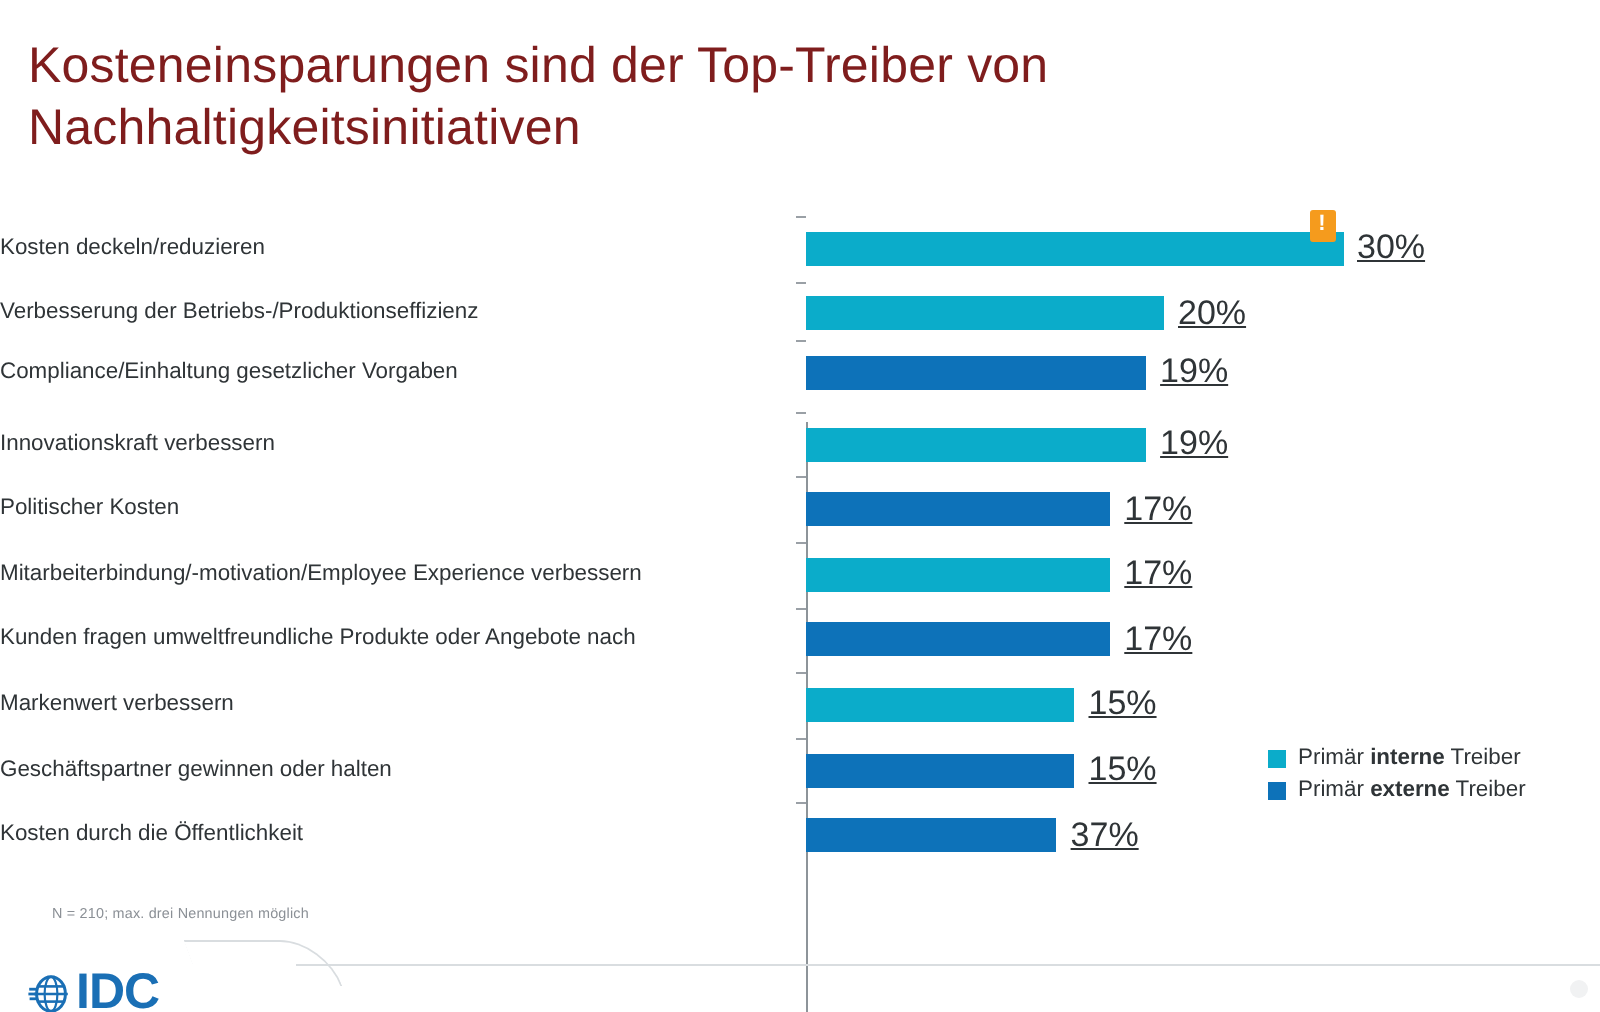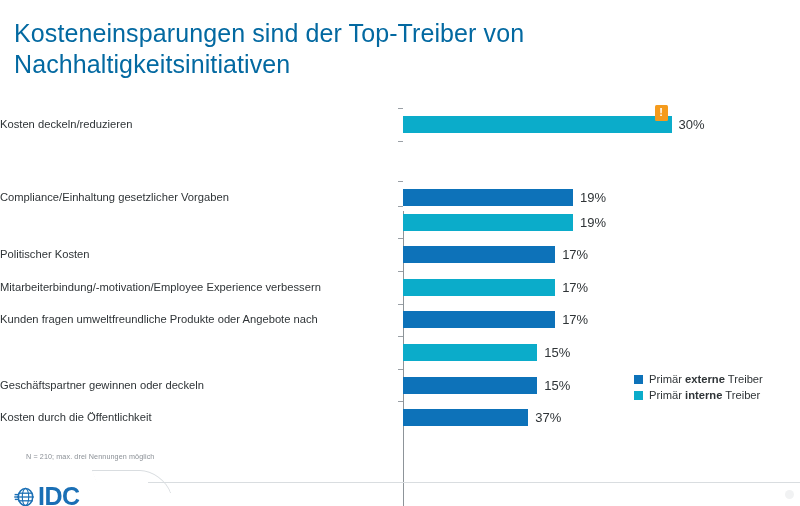"Kosteneinsparungen sind der Top-Treiber" #slide-title { color: #0369a1 -> #7f1d1d }
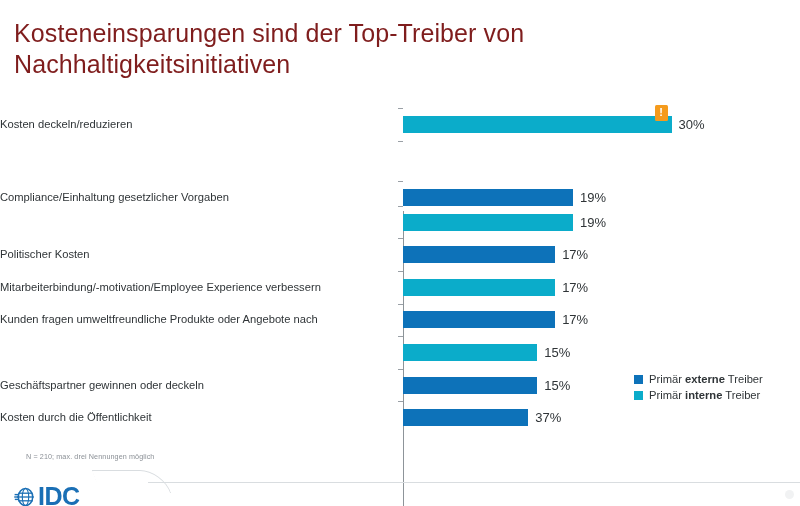"30%" .value { font-size: 13px -> 17px; text-decoration: none -> underline }
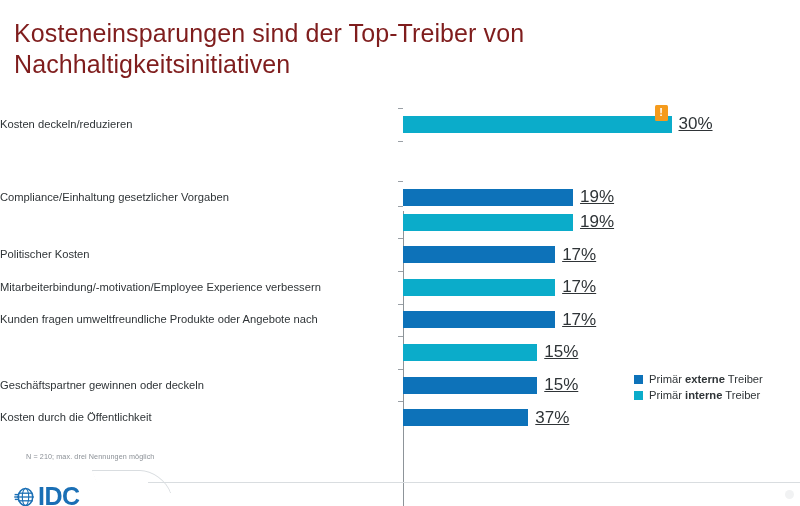"Verbesserung der" div.cat-label { html: none -> <div>Verbesserung der Betriebs-/Produktionseffizienz</div> }
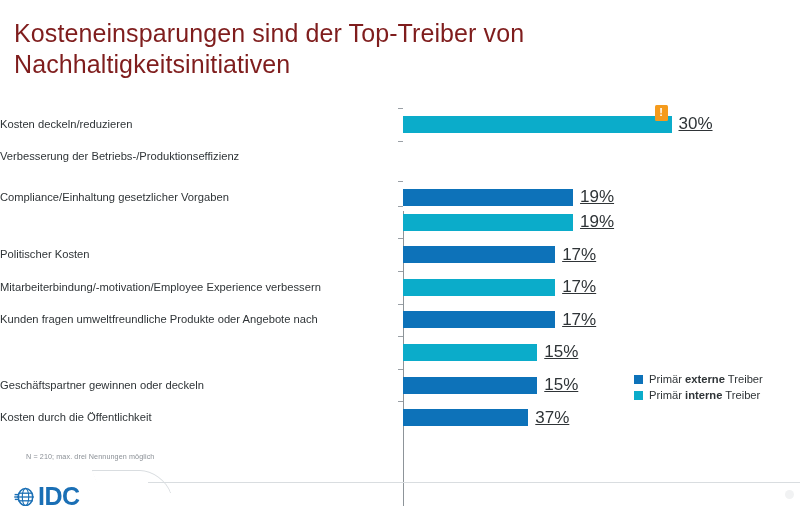"20%" div.bar-track { html: none -> <div> <div></div> <div>20%</div> </div> }
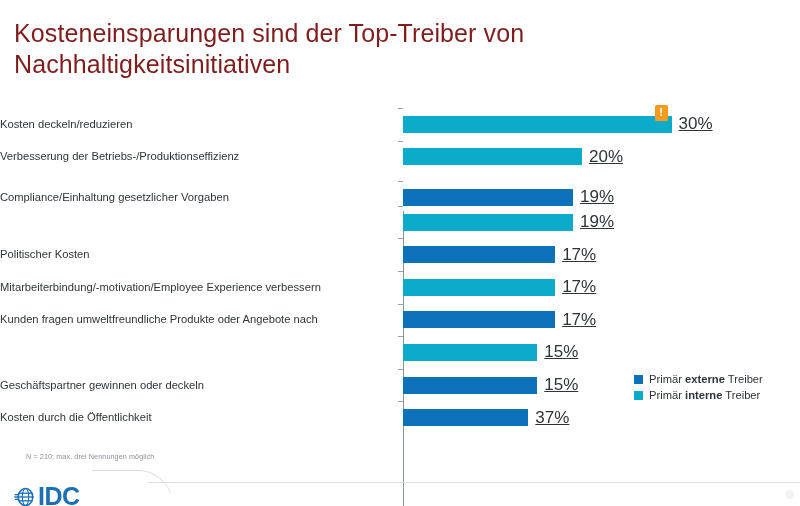"Compliance/Einhaltung gesetzlicher" div.row { top: 78px -> 67px }
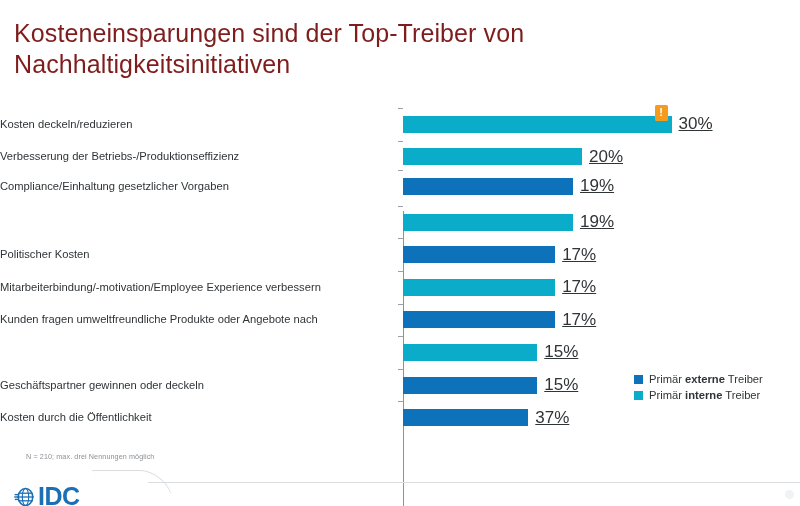"Innovationskraft verbessern" div.cat-label { html: none -> <div>Innovationskraft verbessern</div> }
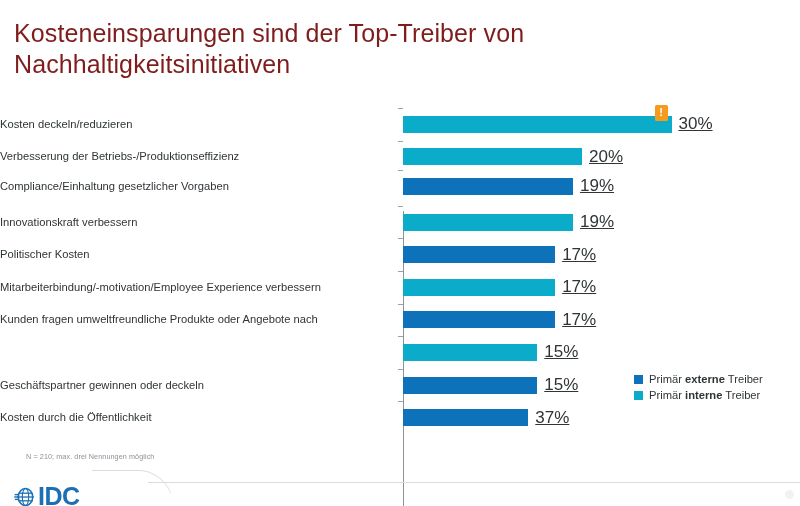"Markenwert verbessern" div.cat-label { html: none -> <div>Markenwert verbessern</div> }
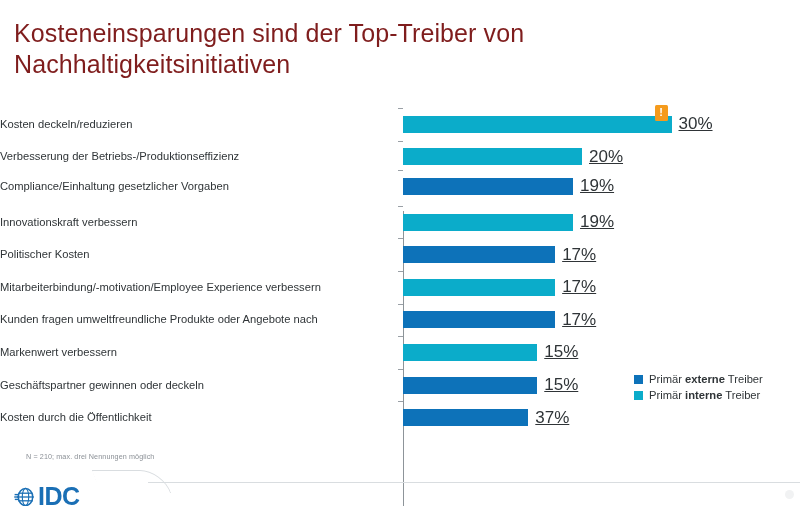"Geschäftspartner gewinnen oder deckeln" div.cat-label { text: deckeln -> halten }
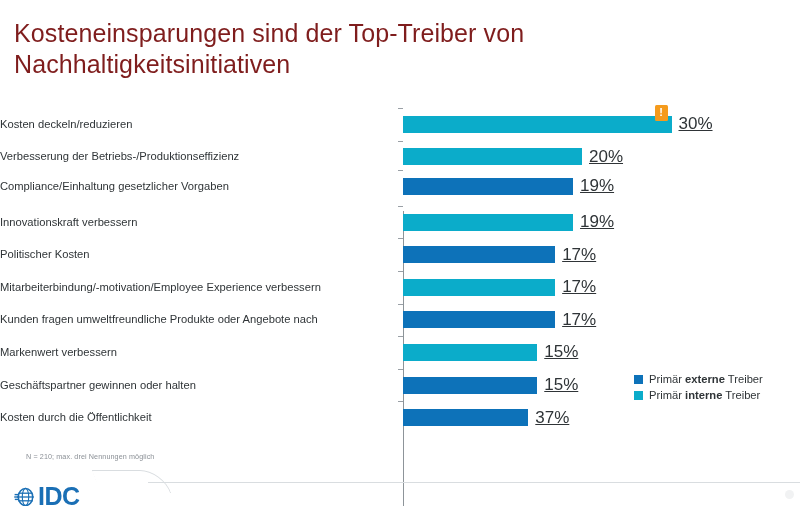"Primär externe Treiber" div.legend-item { order: before "Primär interne Treiber" -> after "Primär interne Treiber" }
